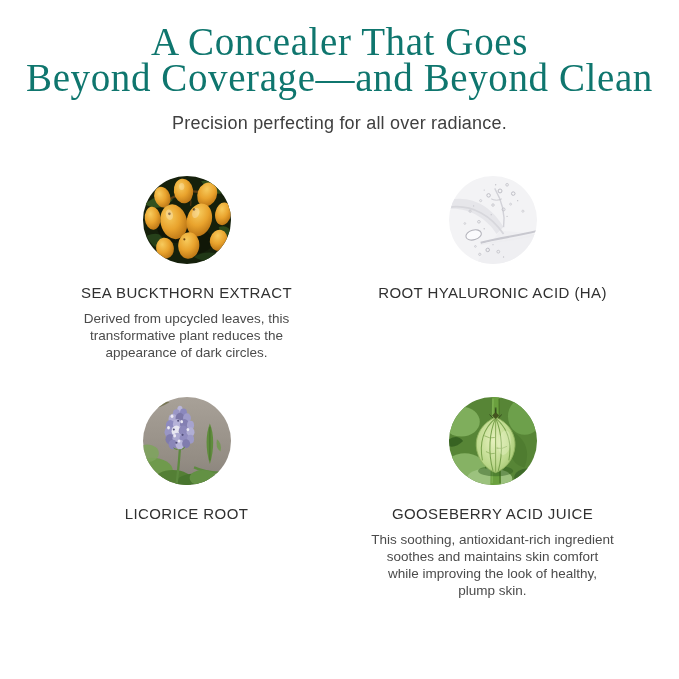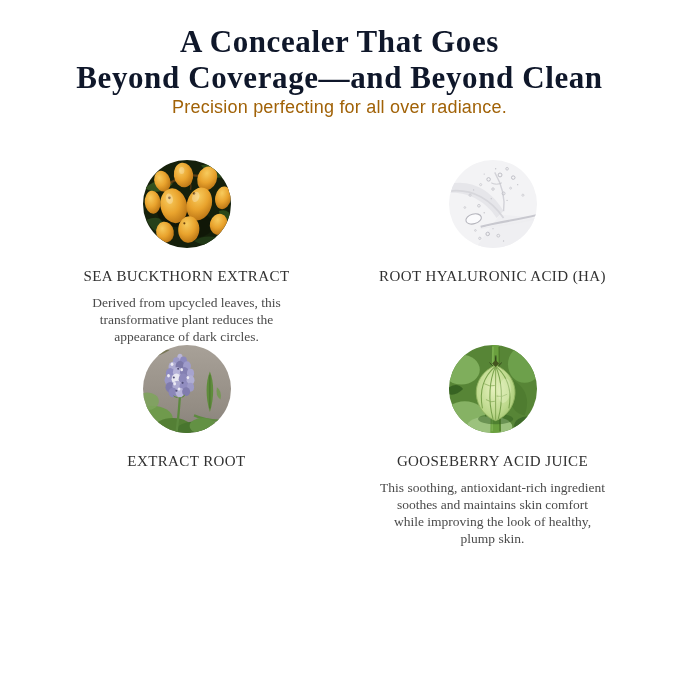"A Concealer That Goes" .title { color: #0f172a -> #0f766e; font-size: 31px -> 39px; font-weight: 700 -> 400 }
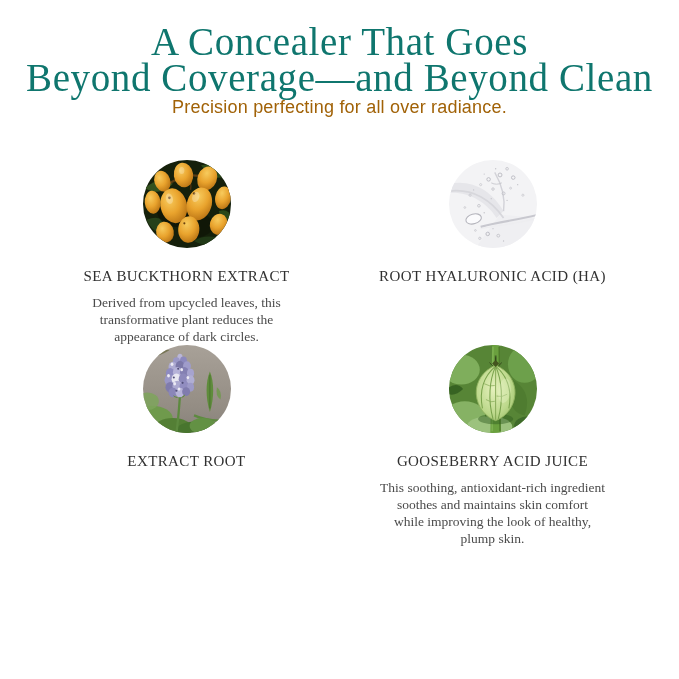"Precision perfecting for all over" .subtitle { color: #a16207 -> #404040; margin-top: none -> 16px }
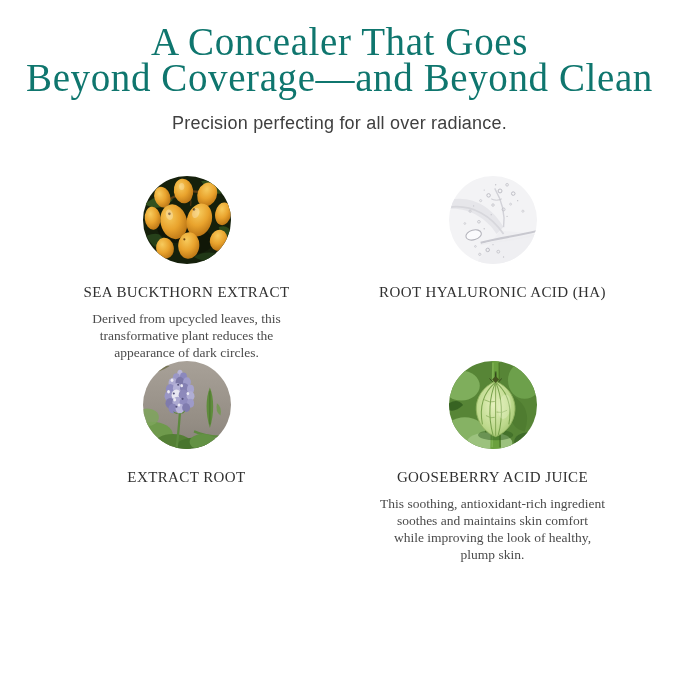"SEA BUCKTHORN EXTRACT" .grid { font-family: Liberation Serif, serif -> none; row-gap: none -> 36px }
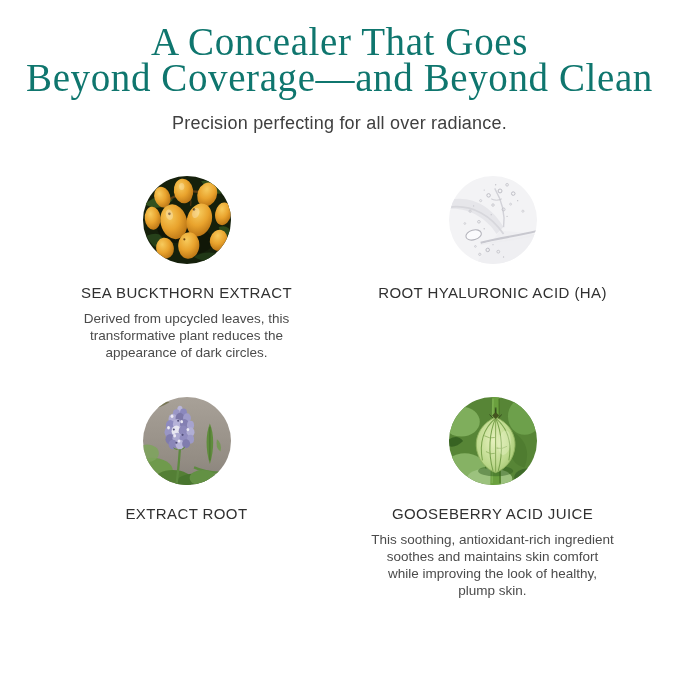"EXTRACT ROOT" div.ing-name { text: EXTRACT -> LICORICE }
